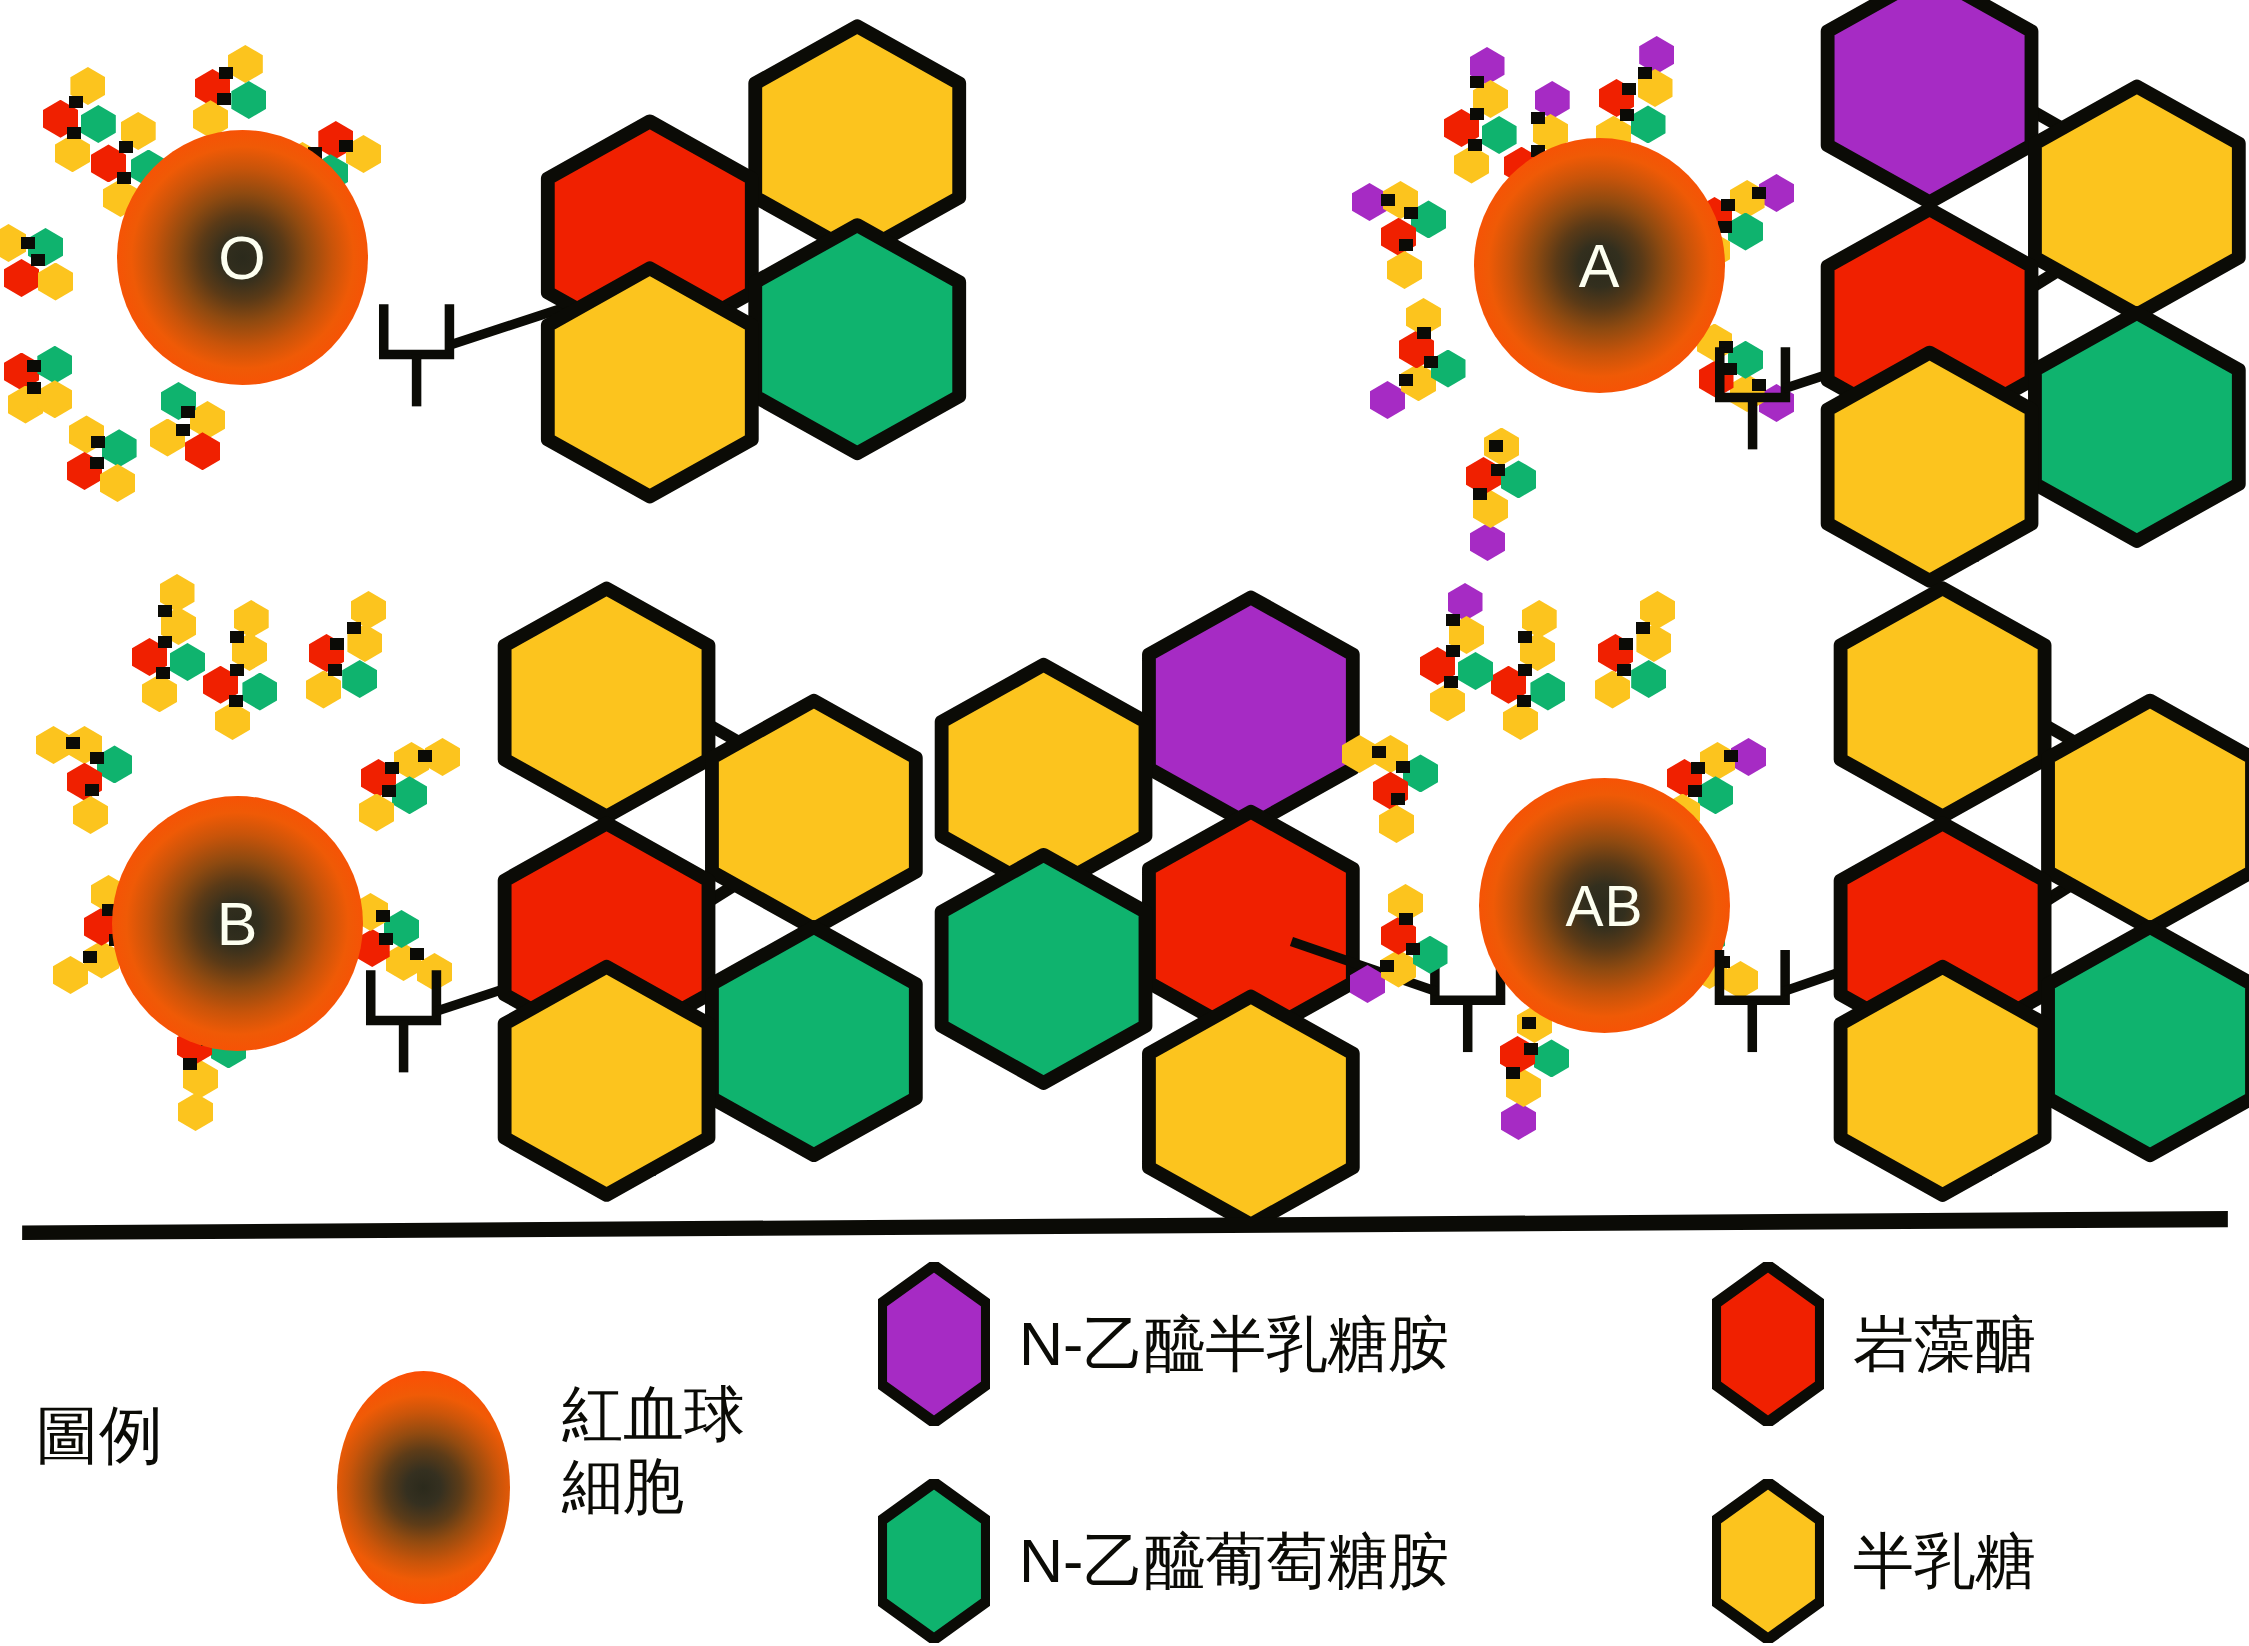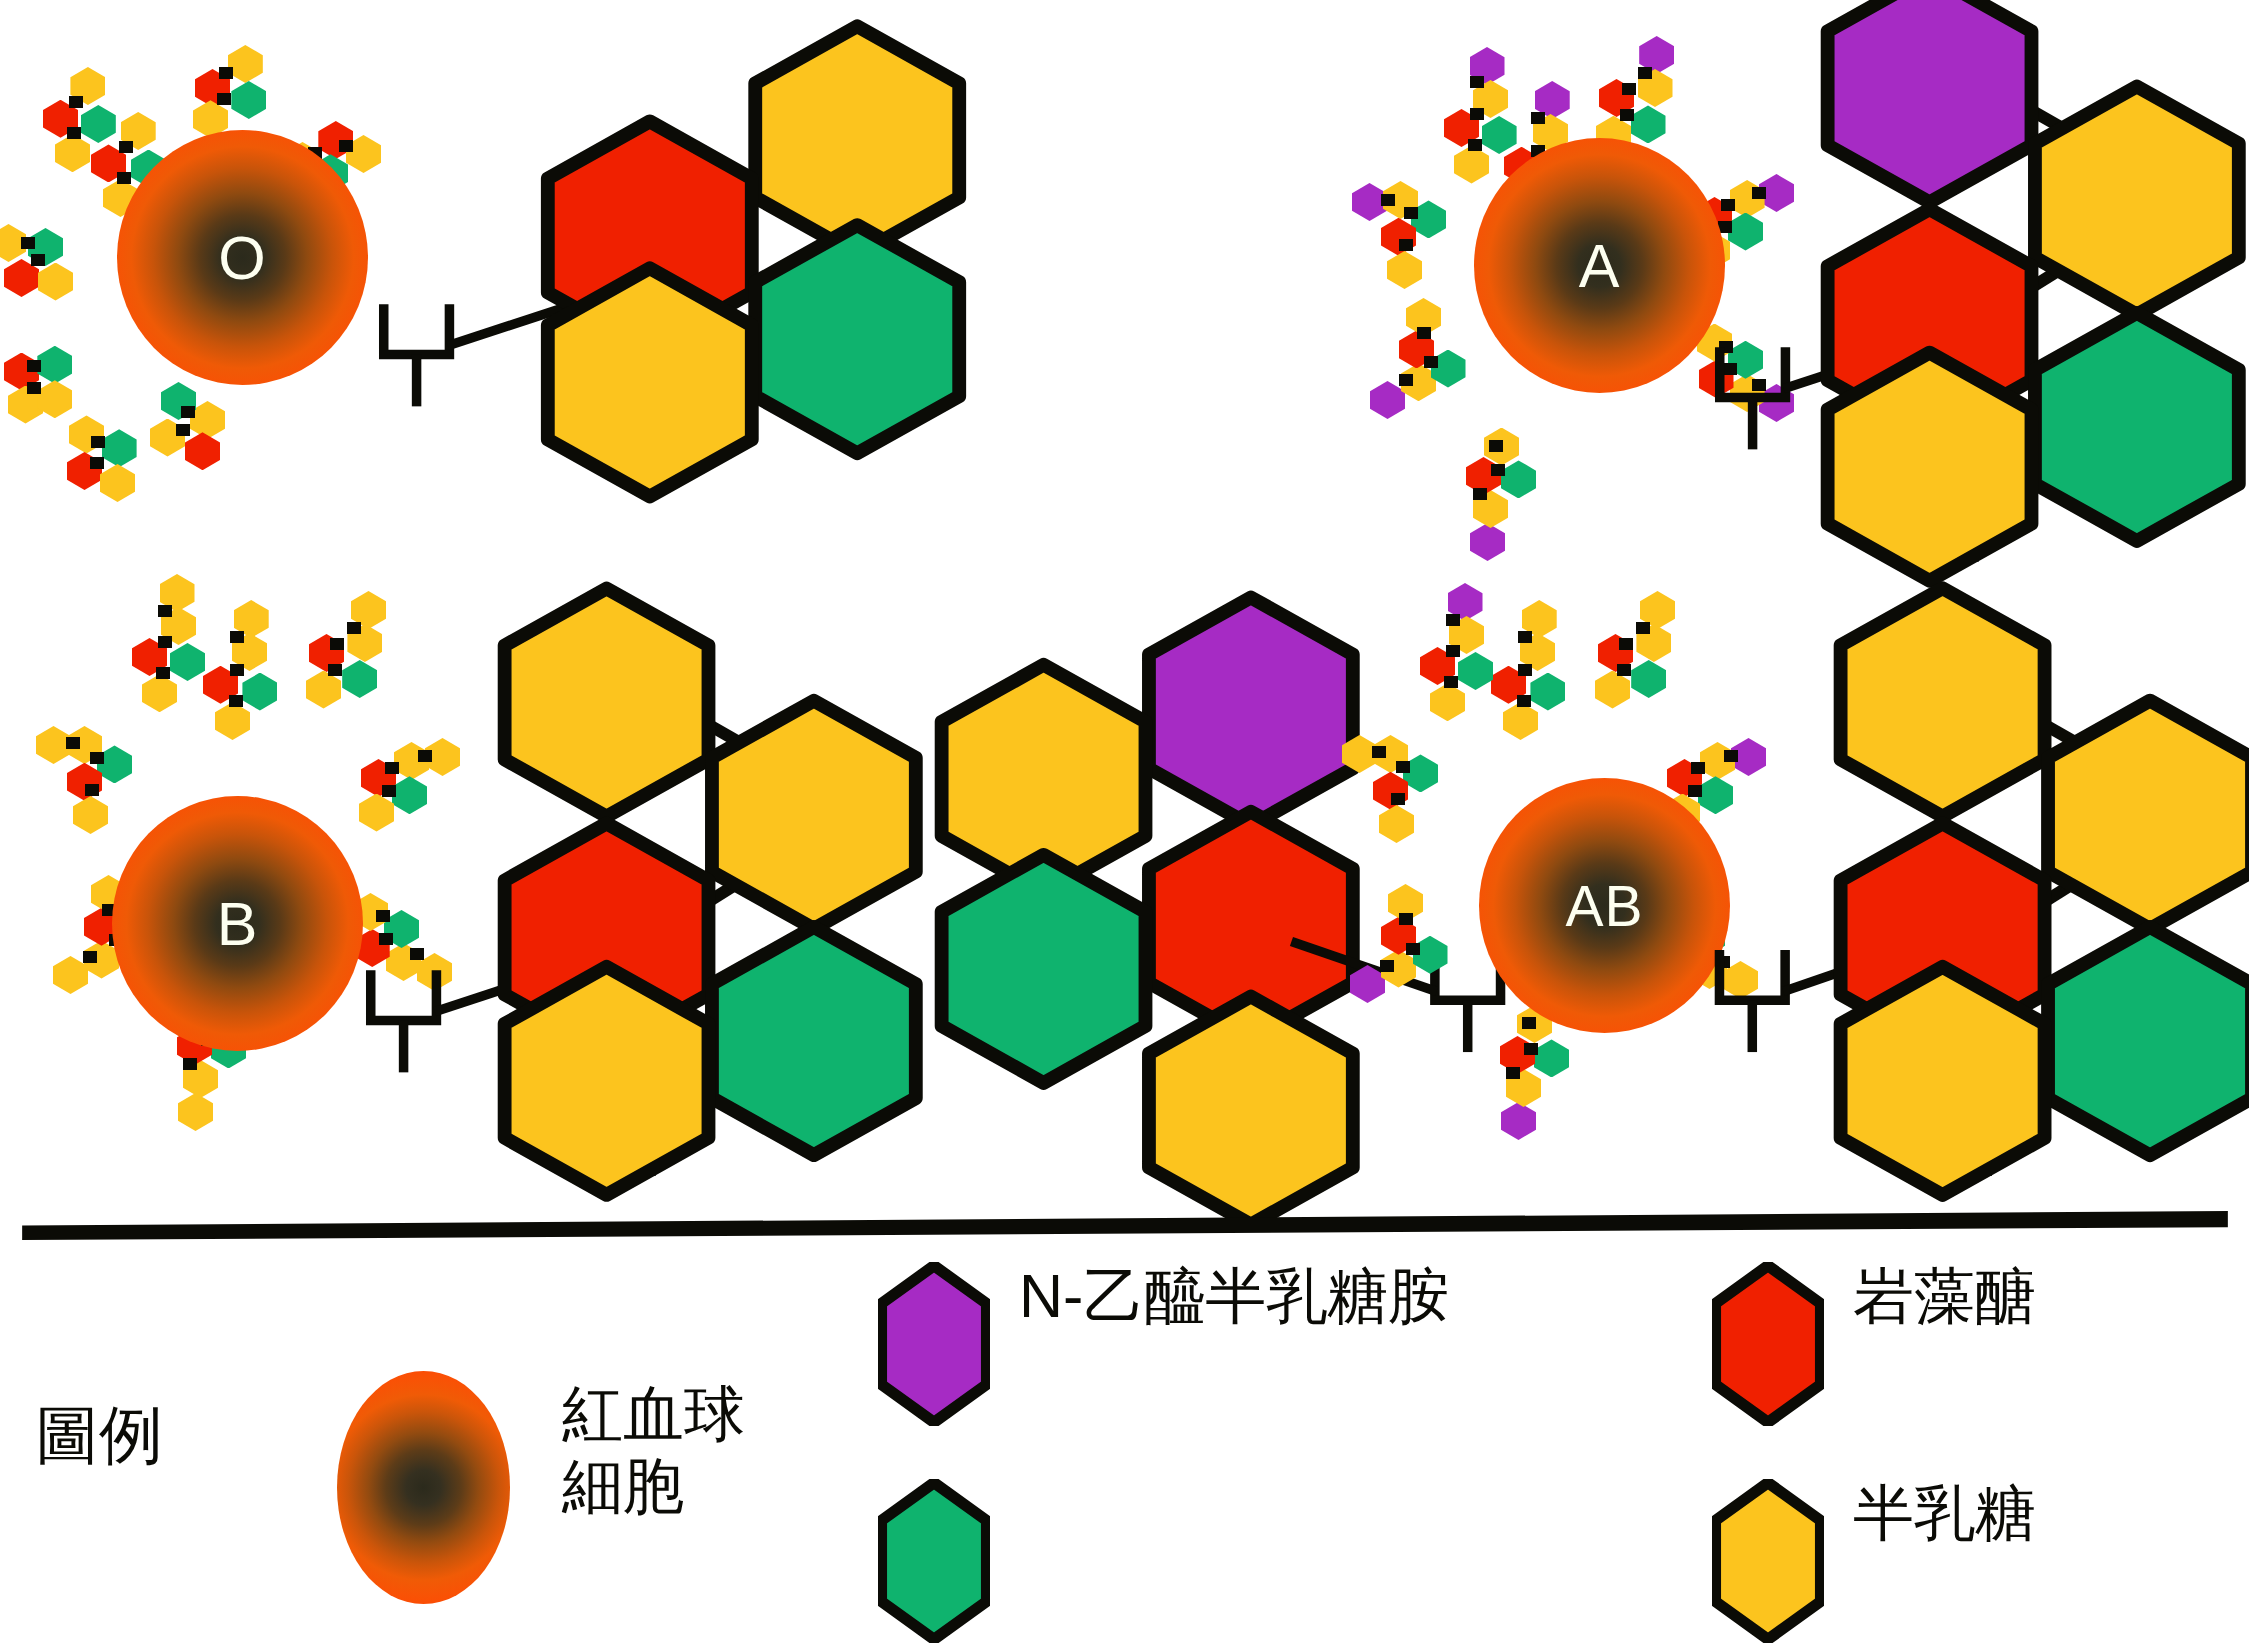"N-乙醯半乳糖胺" .legend-item { align-items: none -> center }
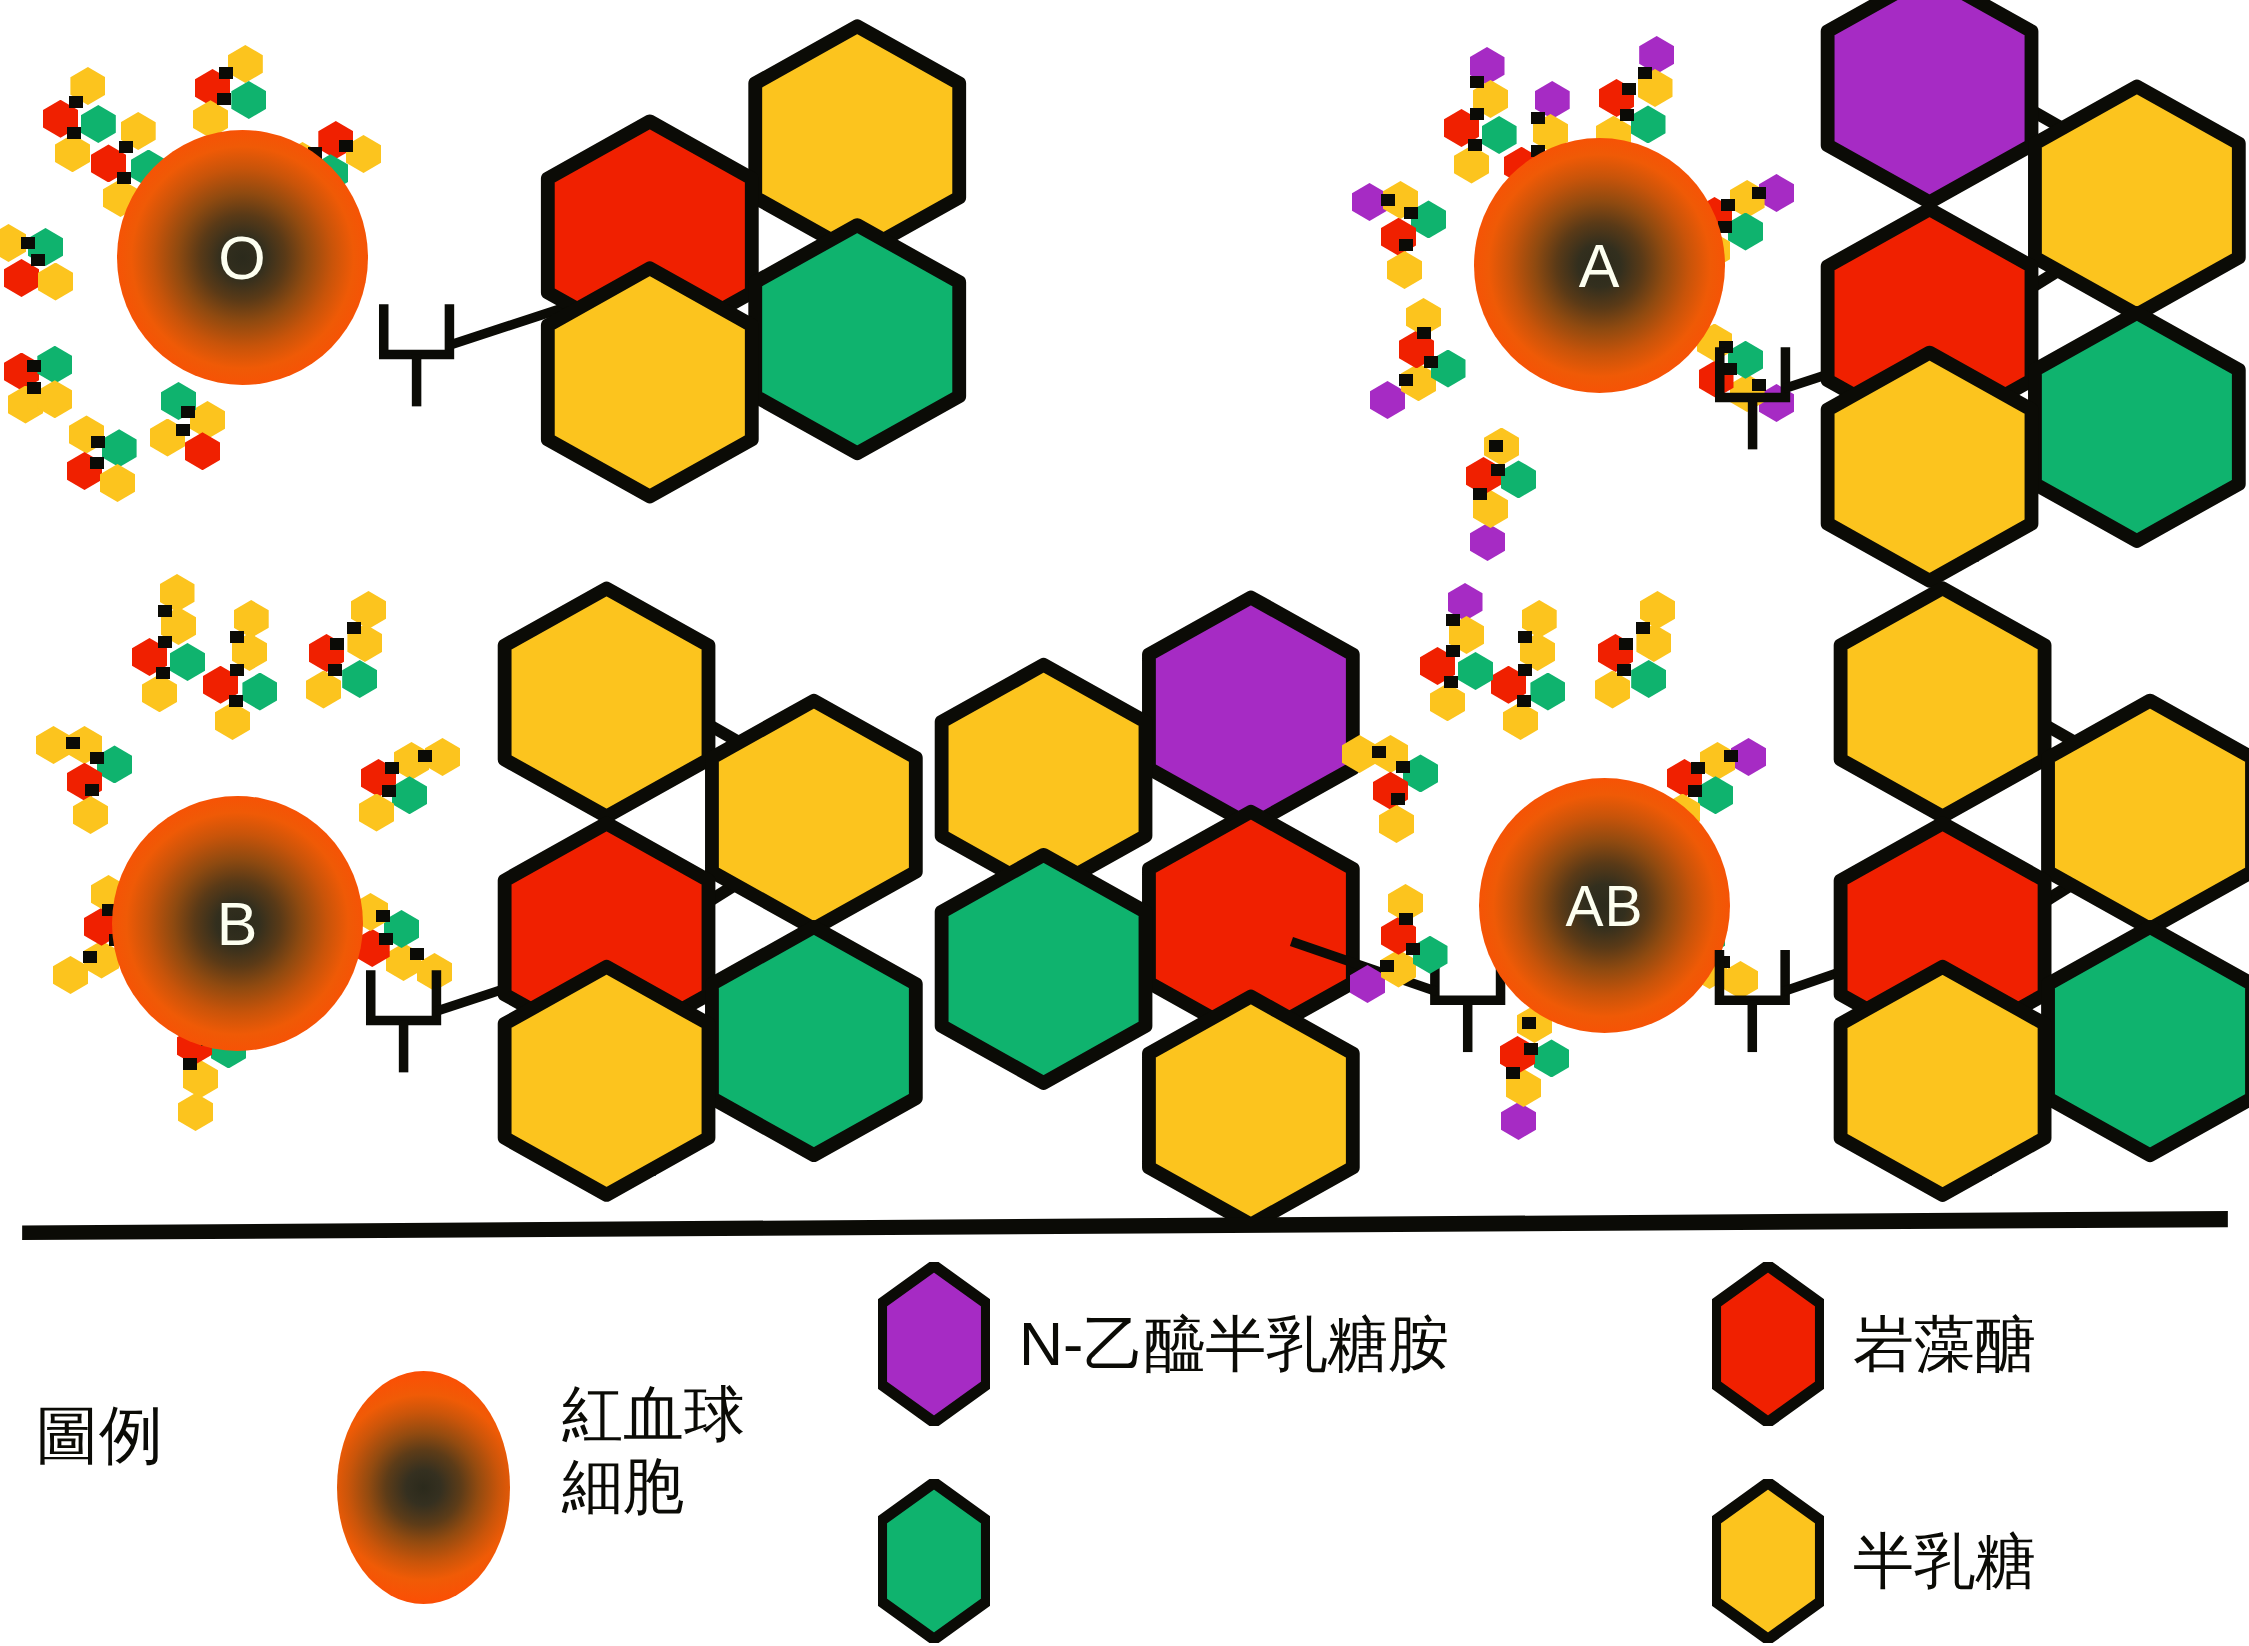"N-乙醯葡萄糖胺" div.legend-text { html: none -> <div>N-乙醯葡萄糖胺</div> }
